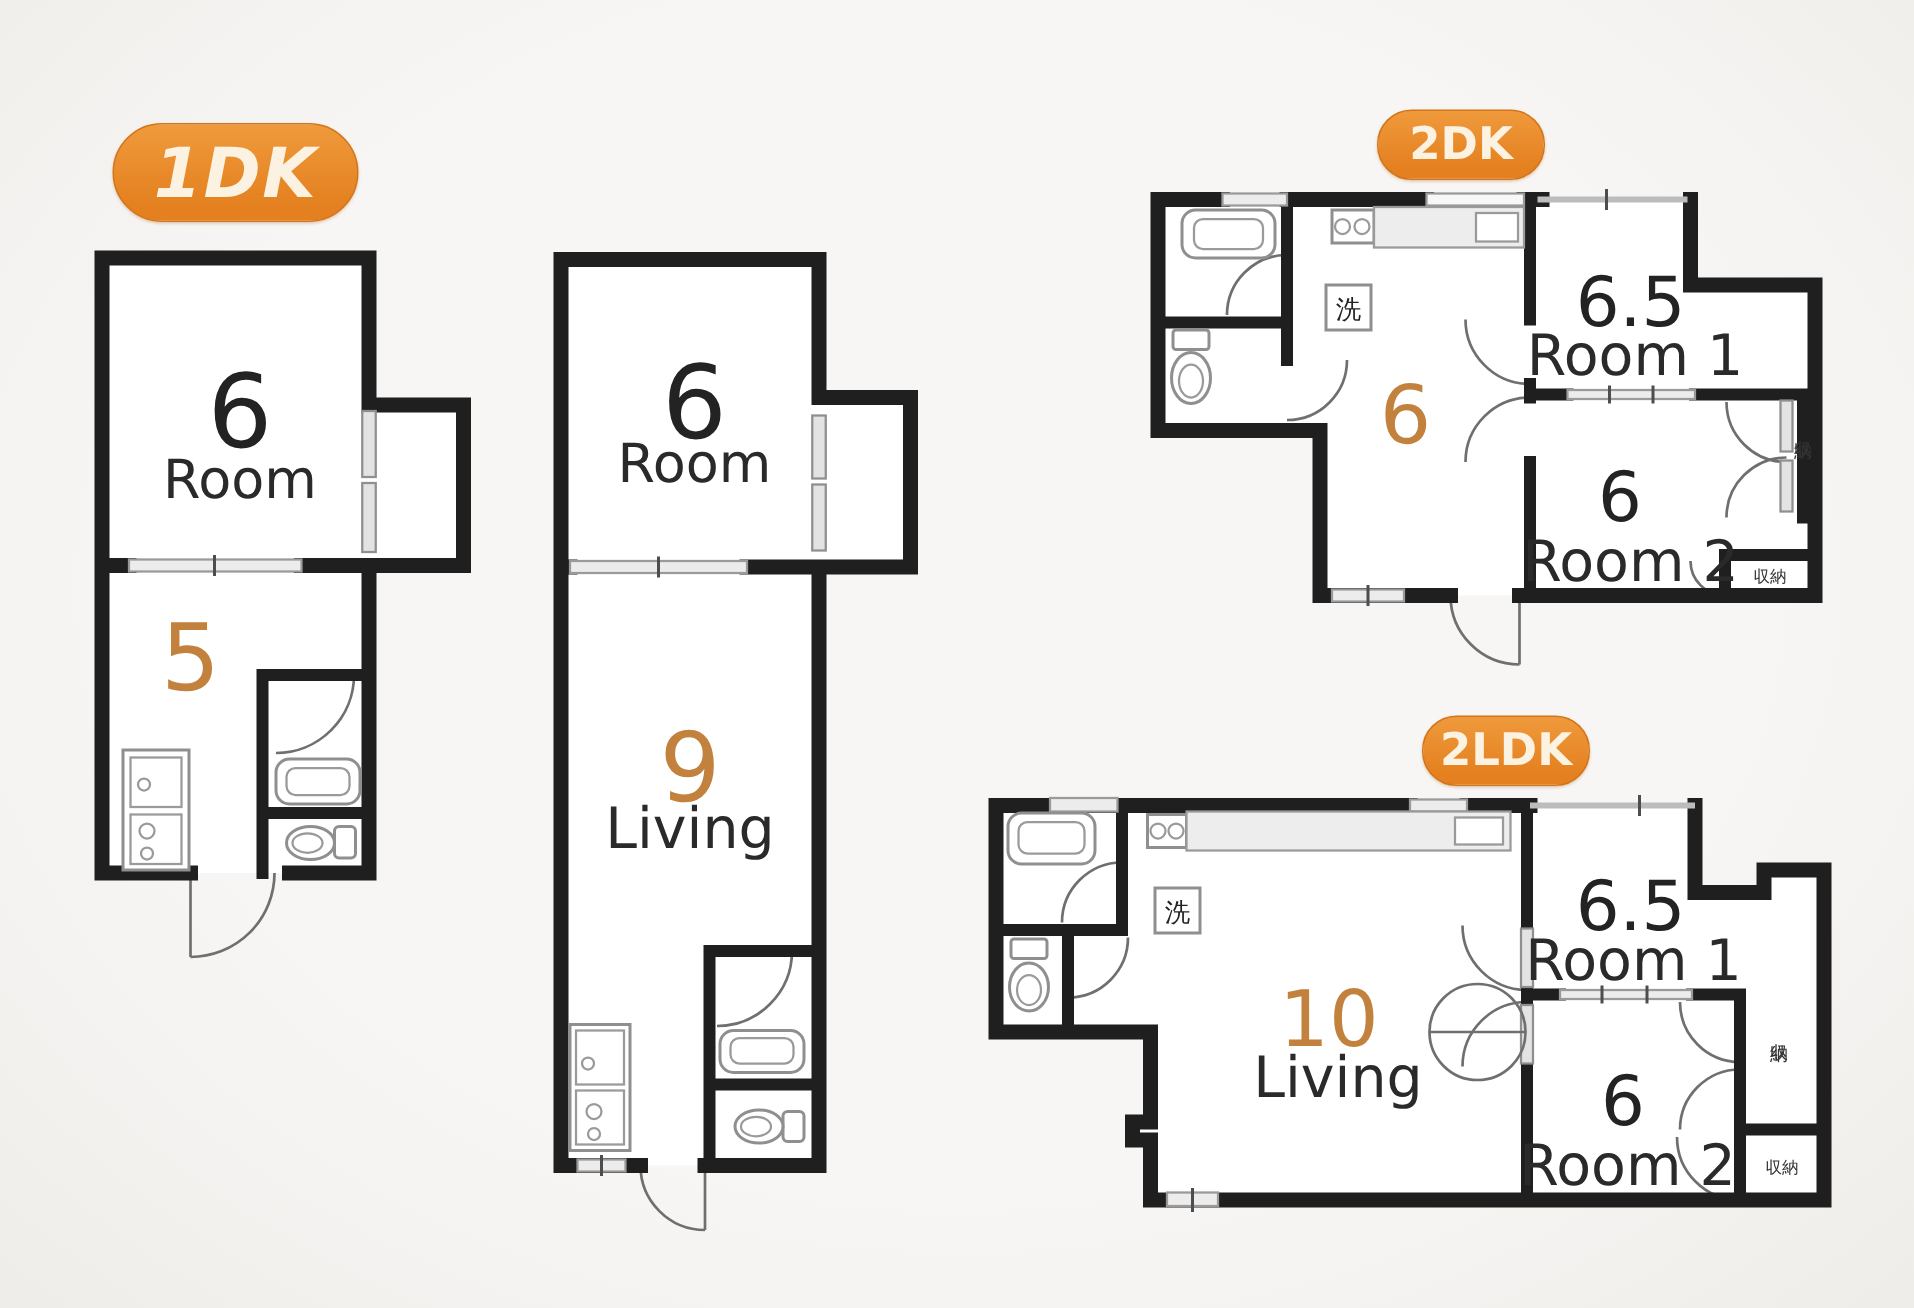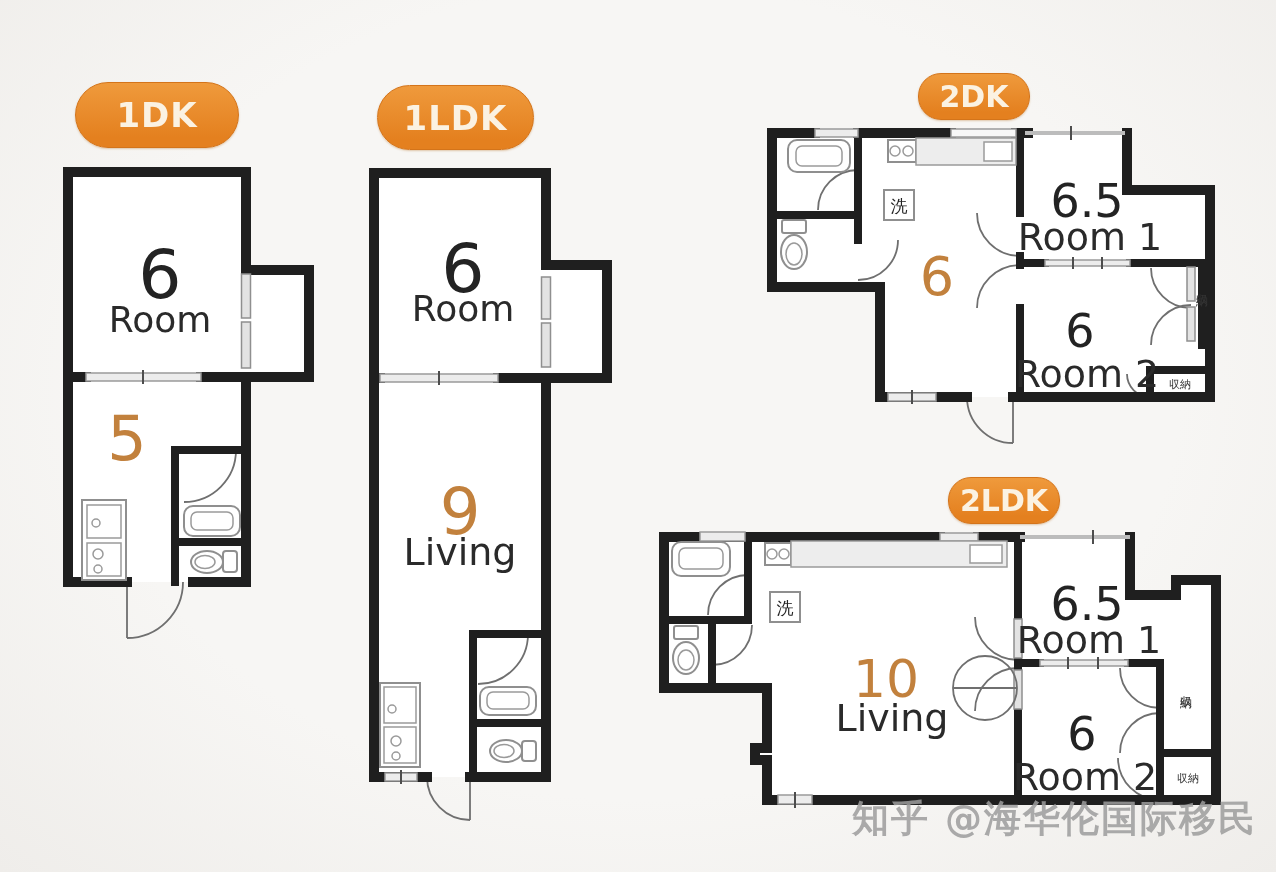"1DK" .badge-lg { font-size: 34px -> 46px; font-style: none -> italic }
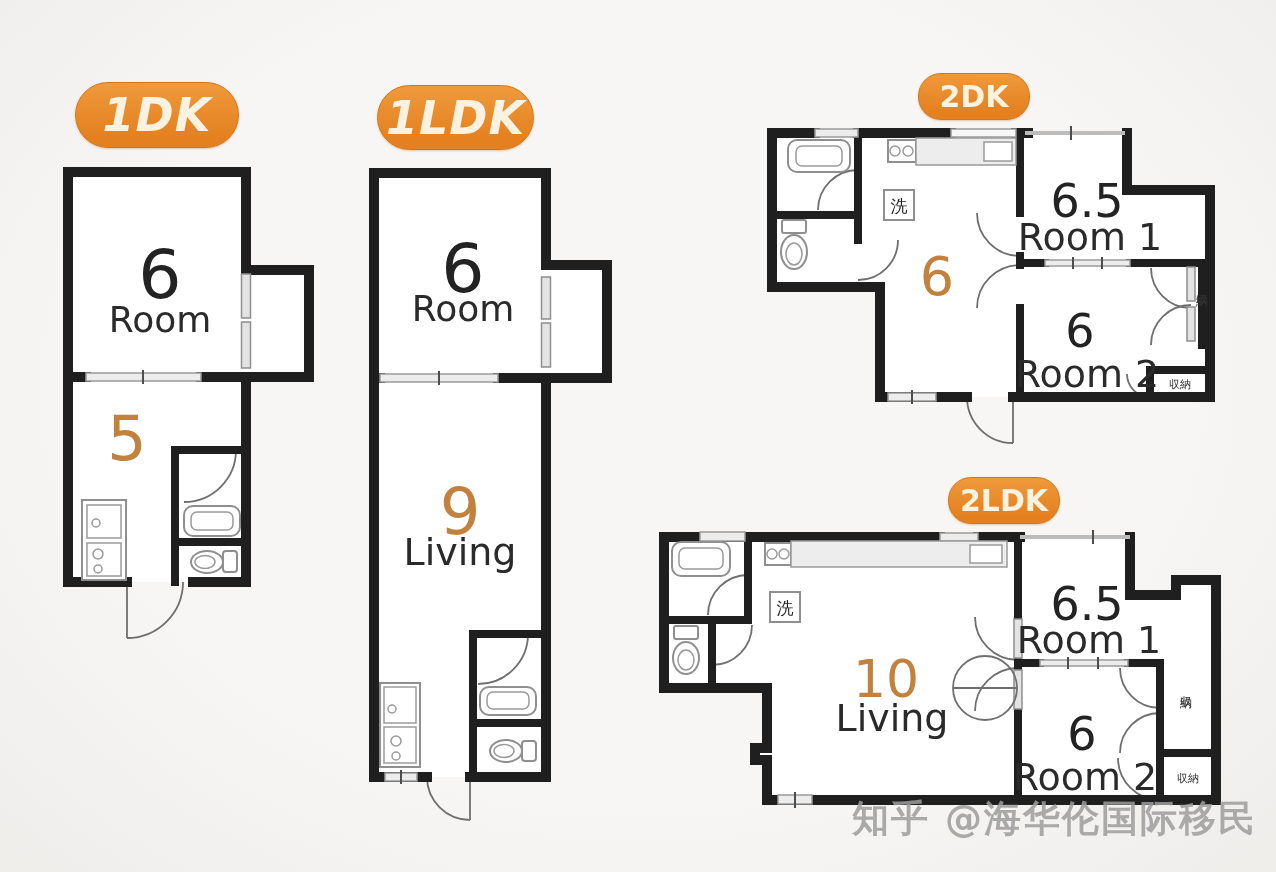"1LDK" div.badge { html: <div>1LDK</div> -> none }
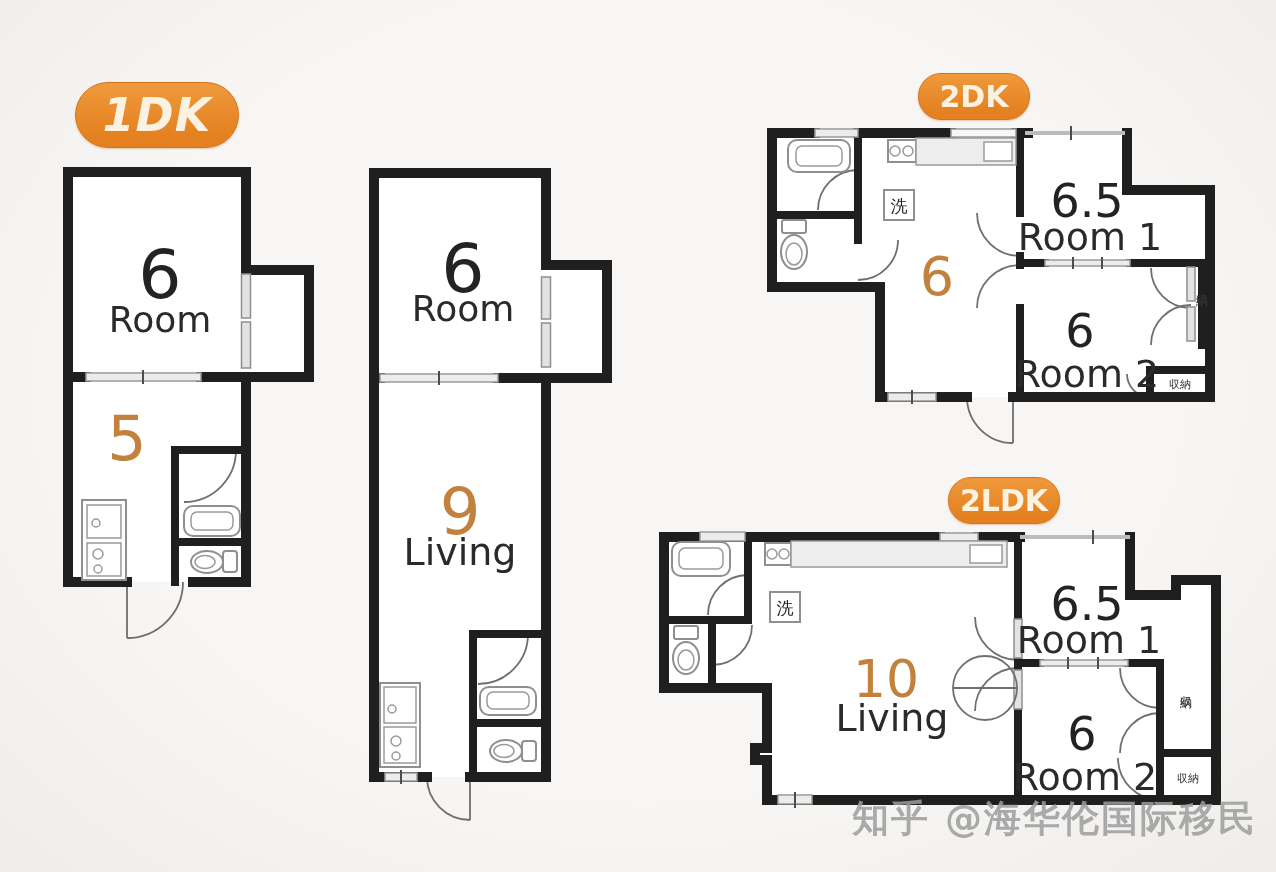"知乎 @海华伦国际移民" div.watermark { html: <div>知乎 @海华伦国际移民</div> -> none }
